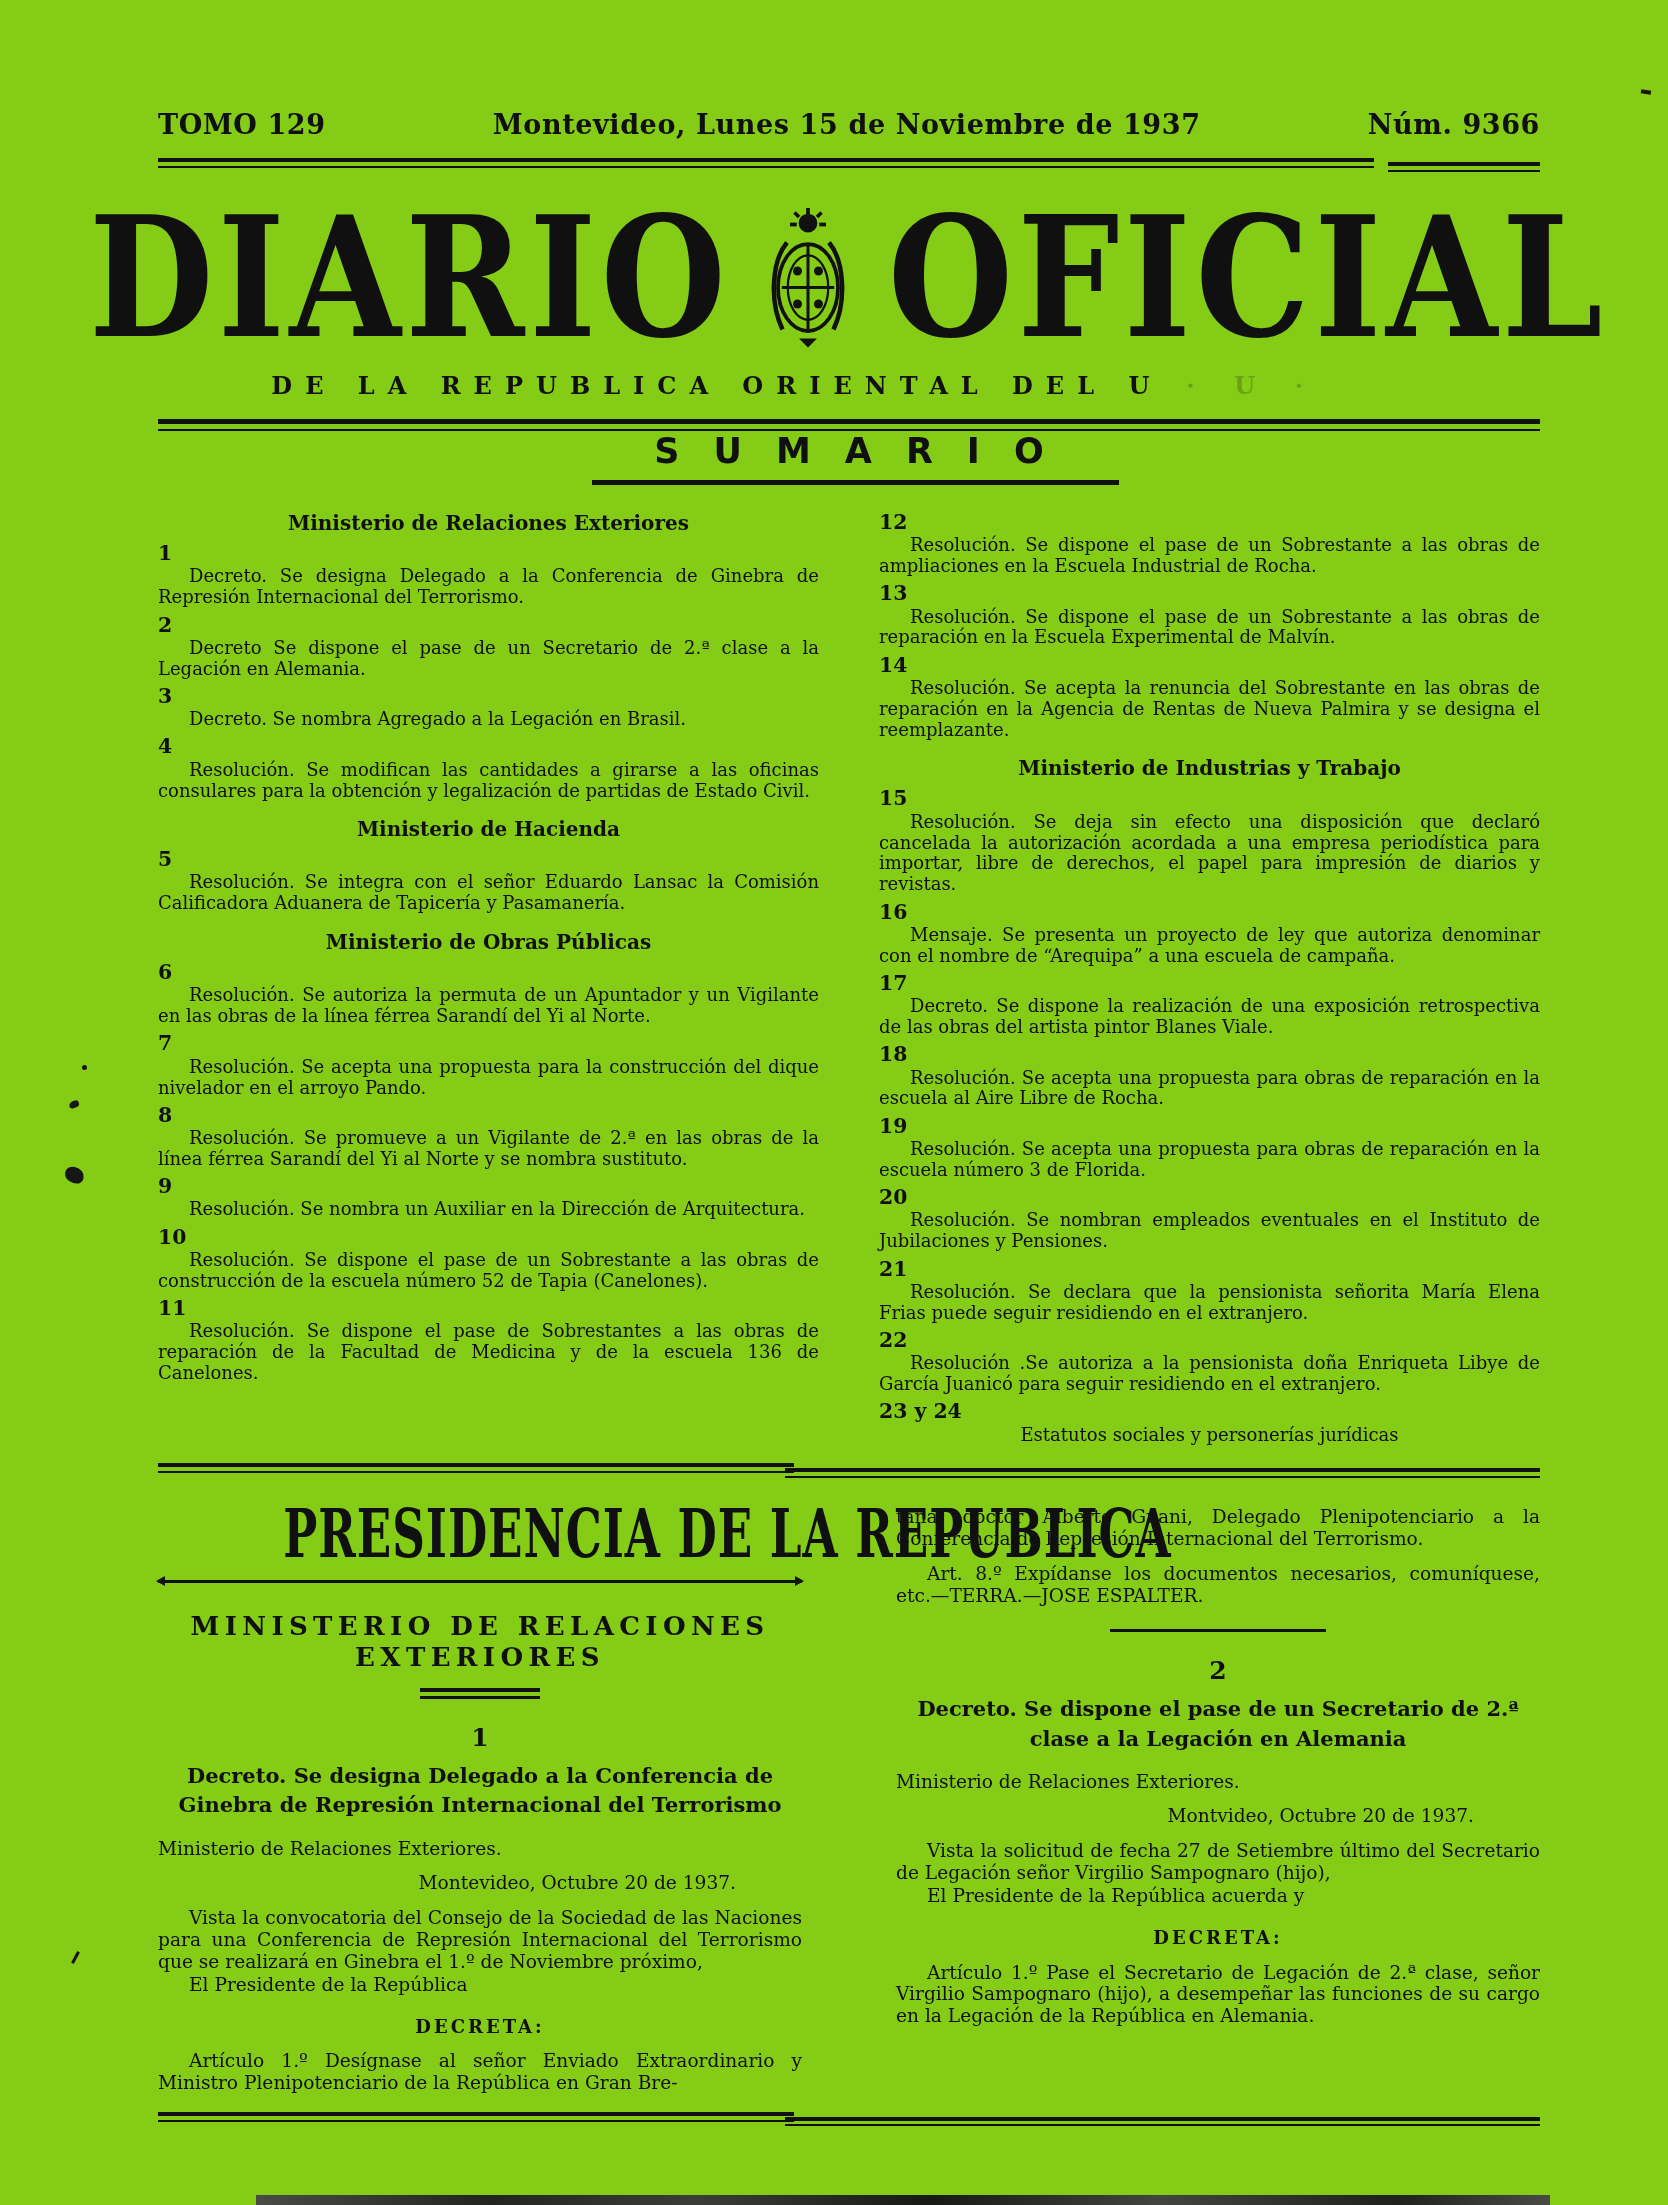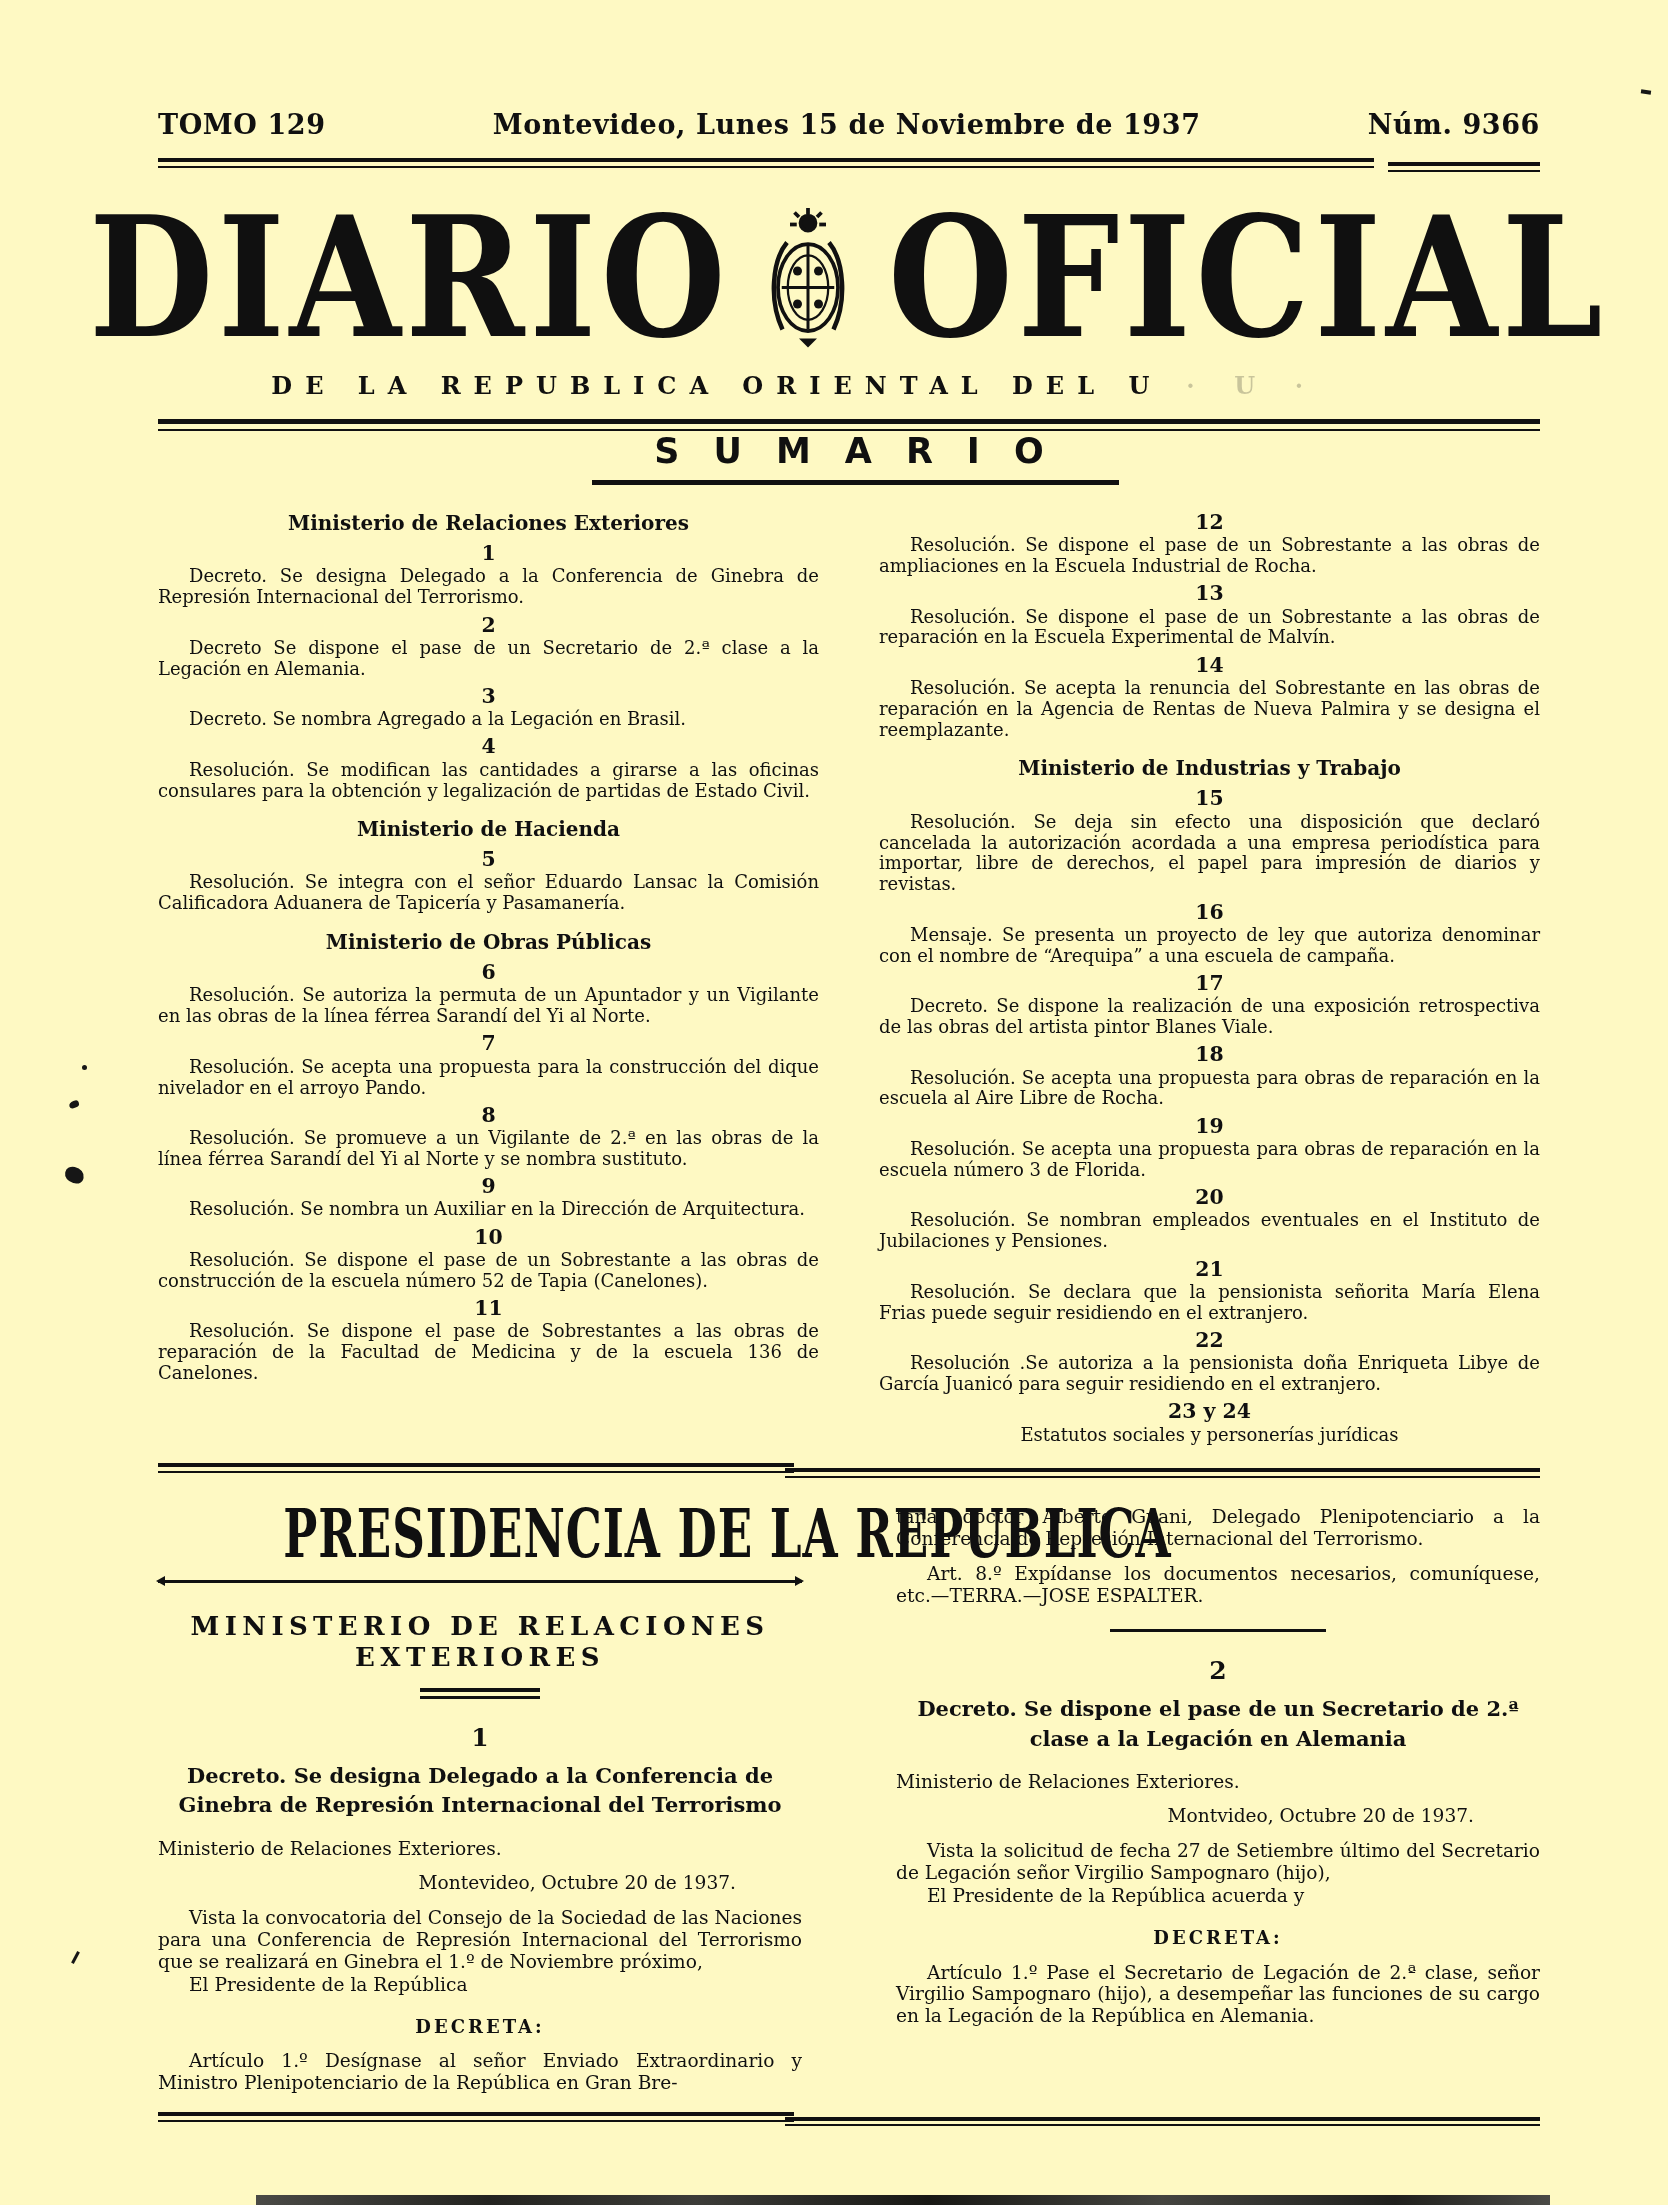"TOMO 129" .page { background: #fef9c3 -> #84cc16 }
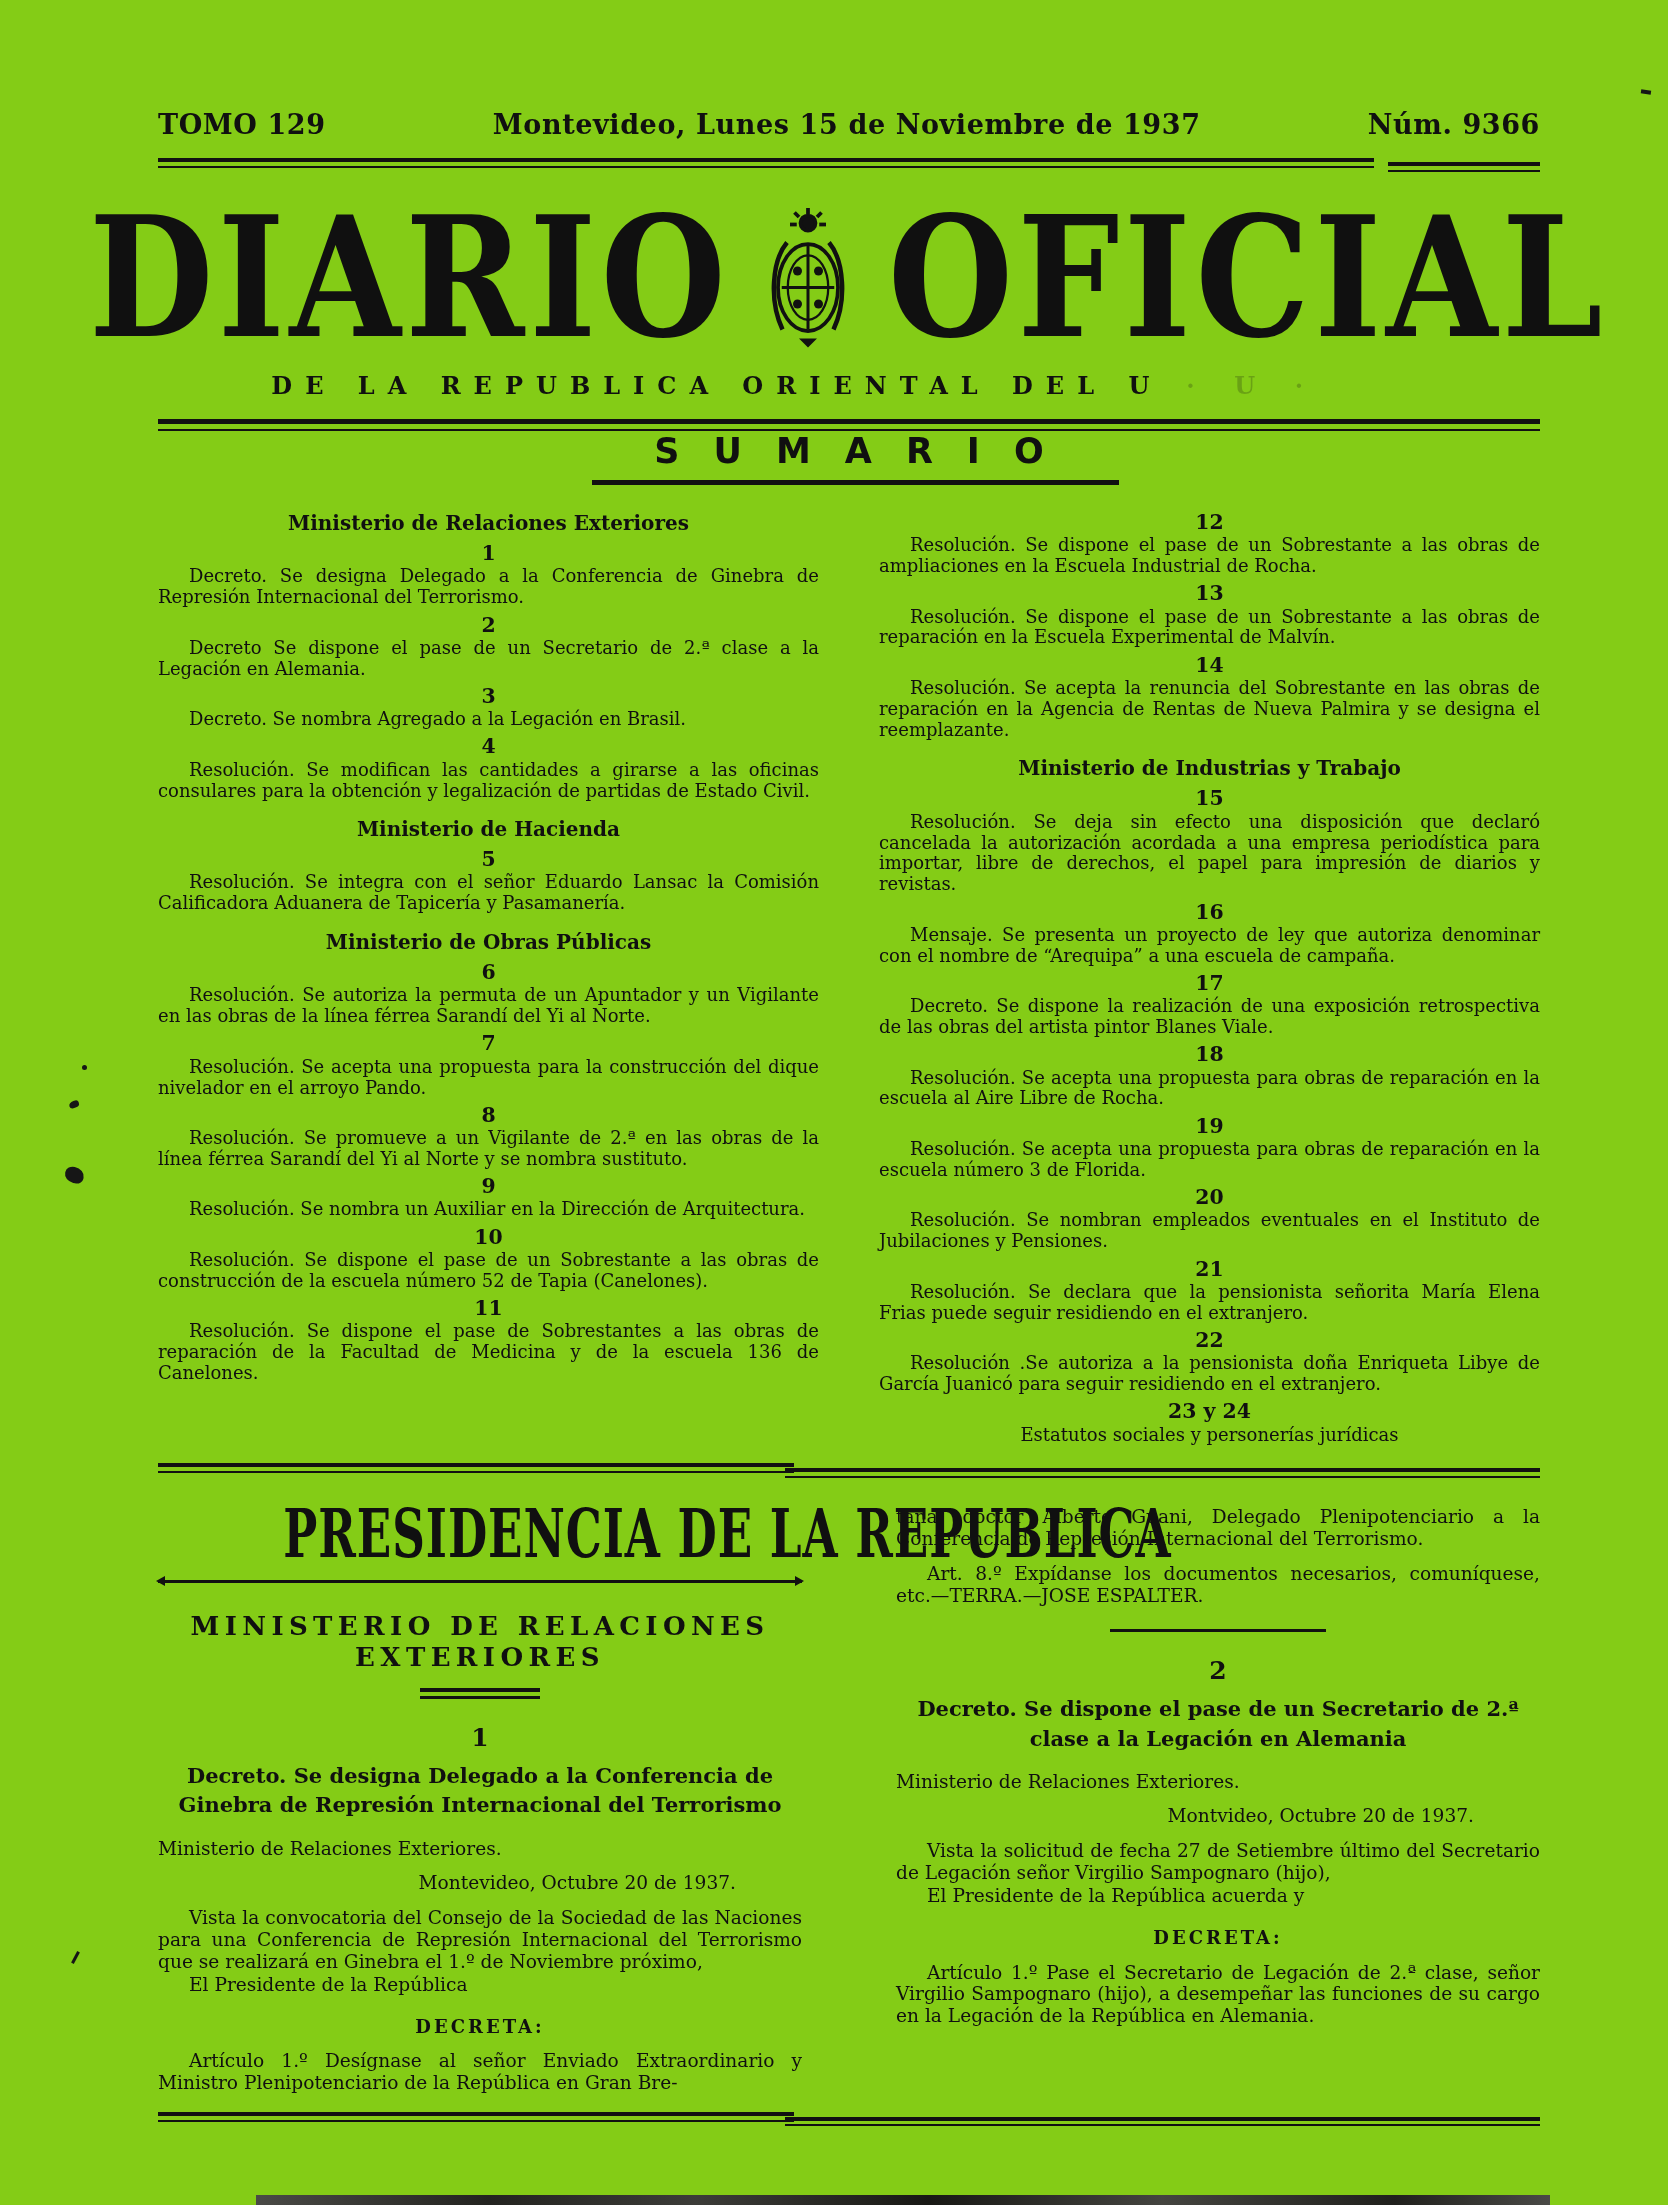"12" .s-n { text-align: center -> none }
